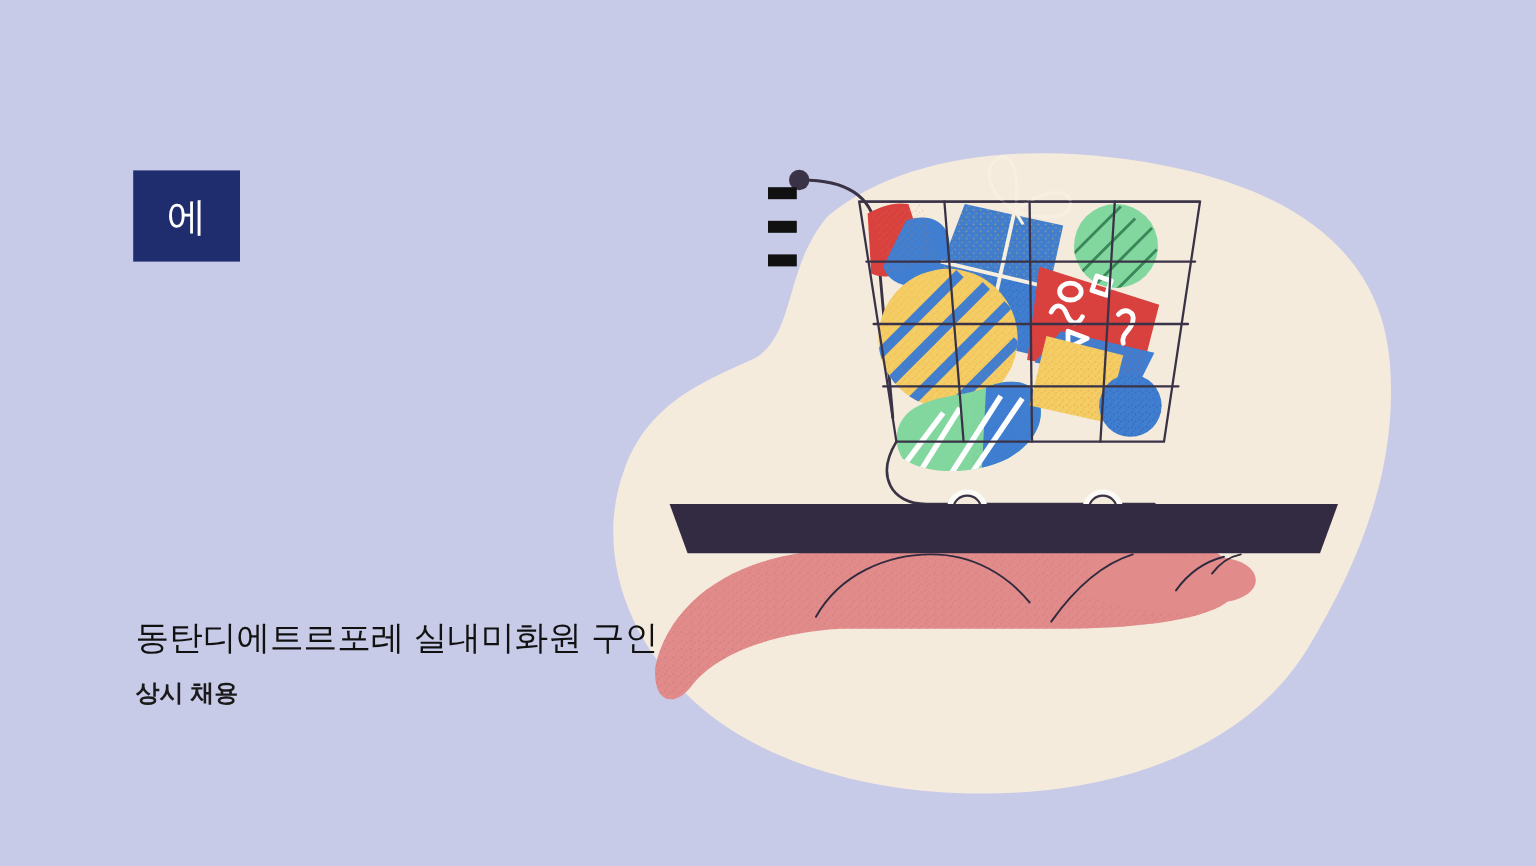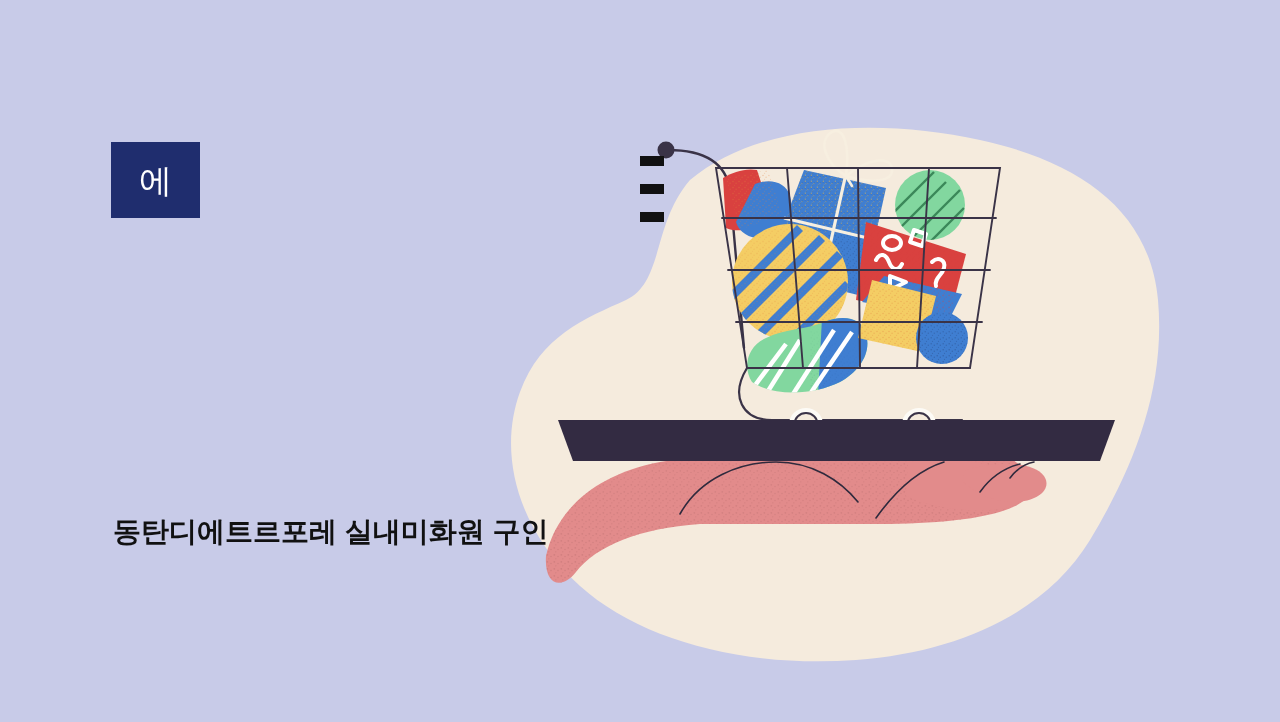"동탄디에트르포레 실내미화원 구인" #job-title { font-weight: 700 -> 400 }
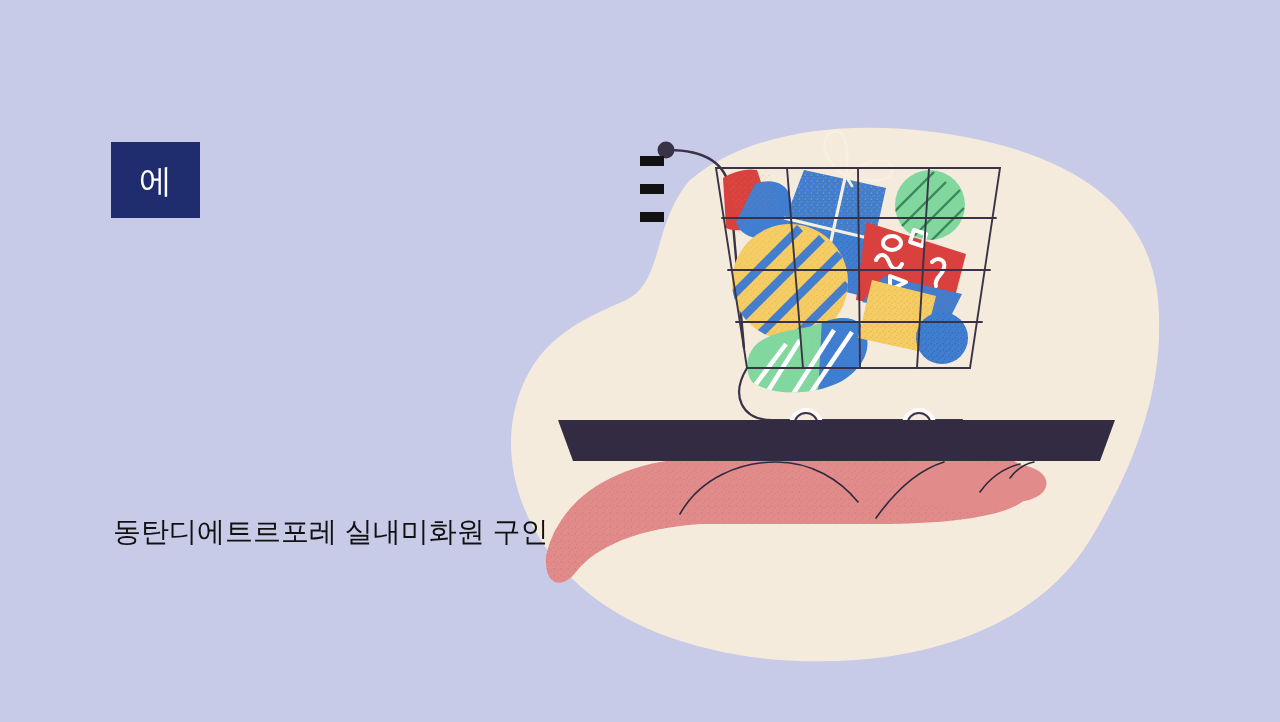"상시 채용" div { html: none -> <div>상시 채용</div> }
